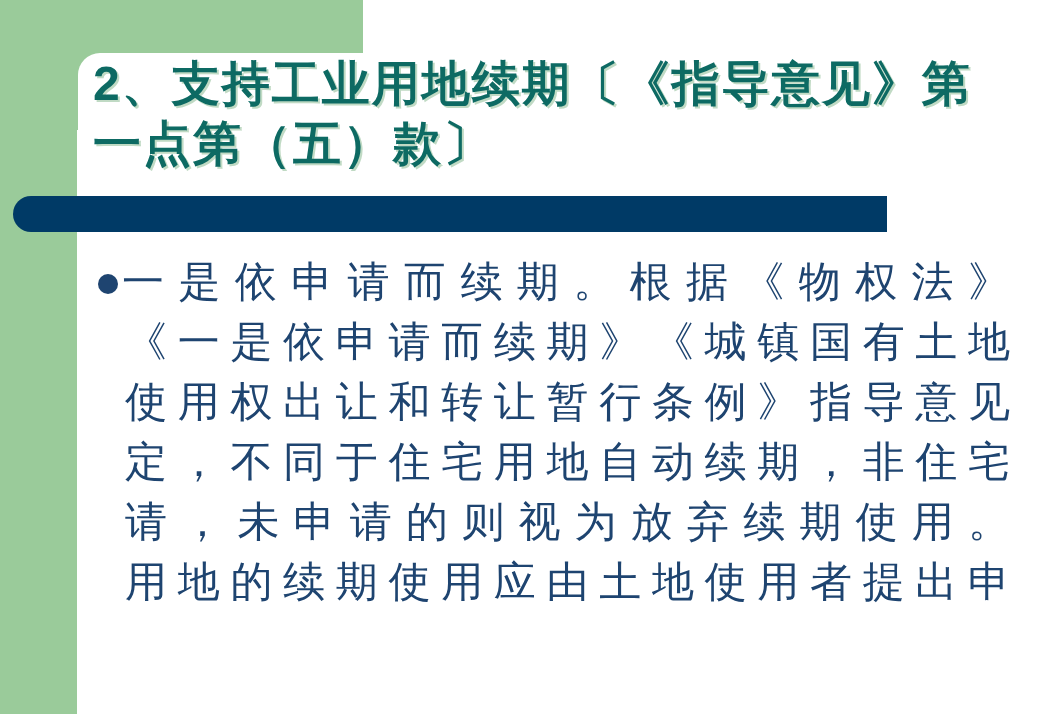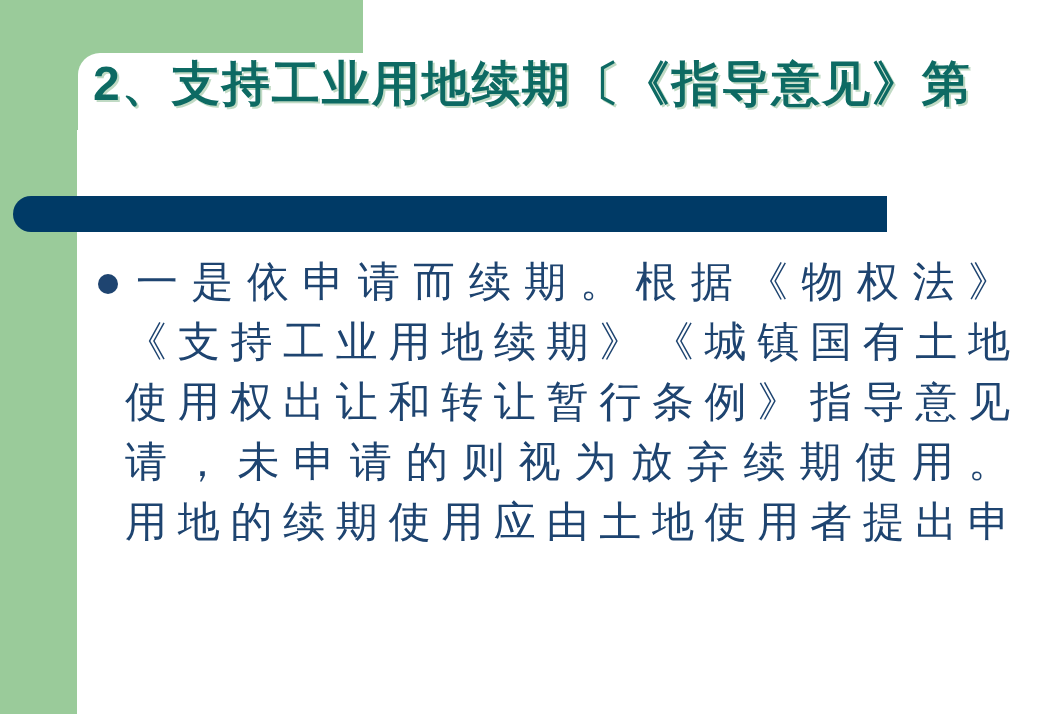"一点第（五）款〕" div.title-line { html: none -> <div>一点第（五）款〕</div> }
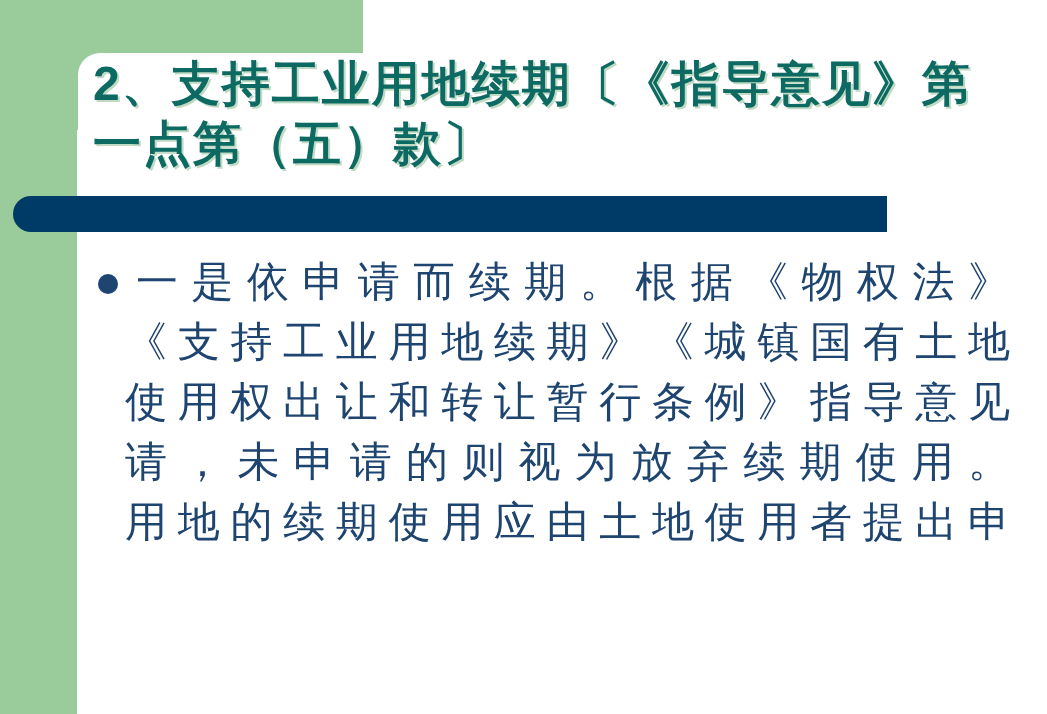"一是依申请而续期。根据《物权法》" .body-first-row .body-line { margin-left: 18px -> 4px }
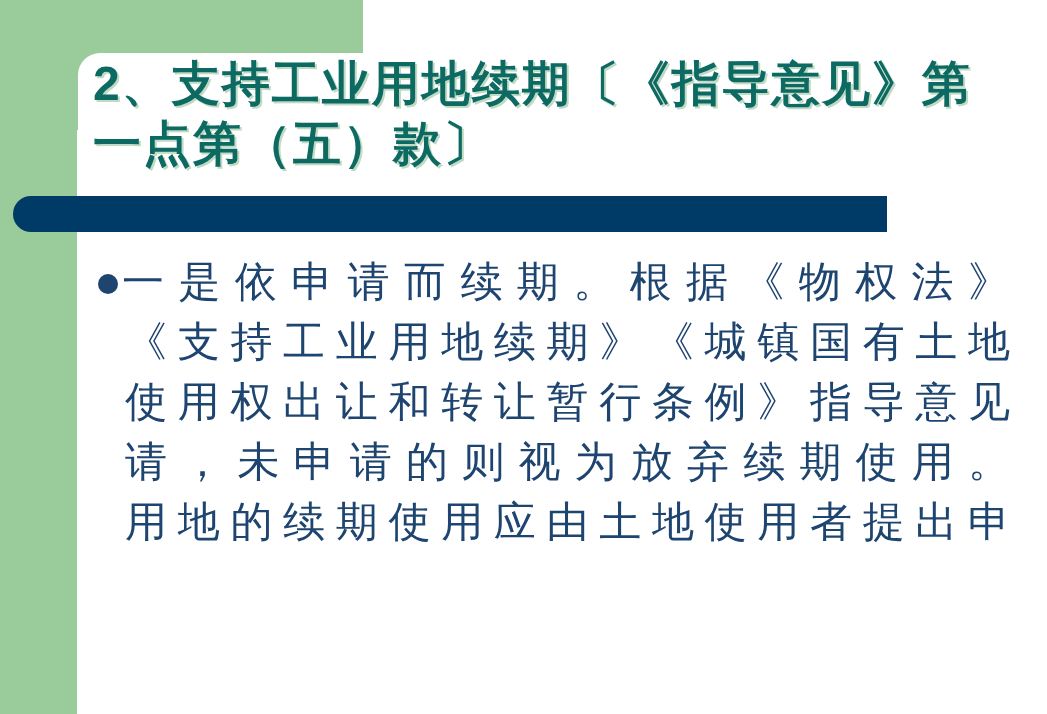"《支持工业用地续期》《城镇国有土地" div.body-line { text: 支持工业用地 -> 一是依申请而 }
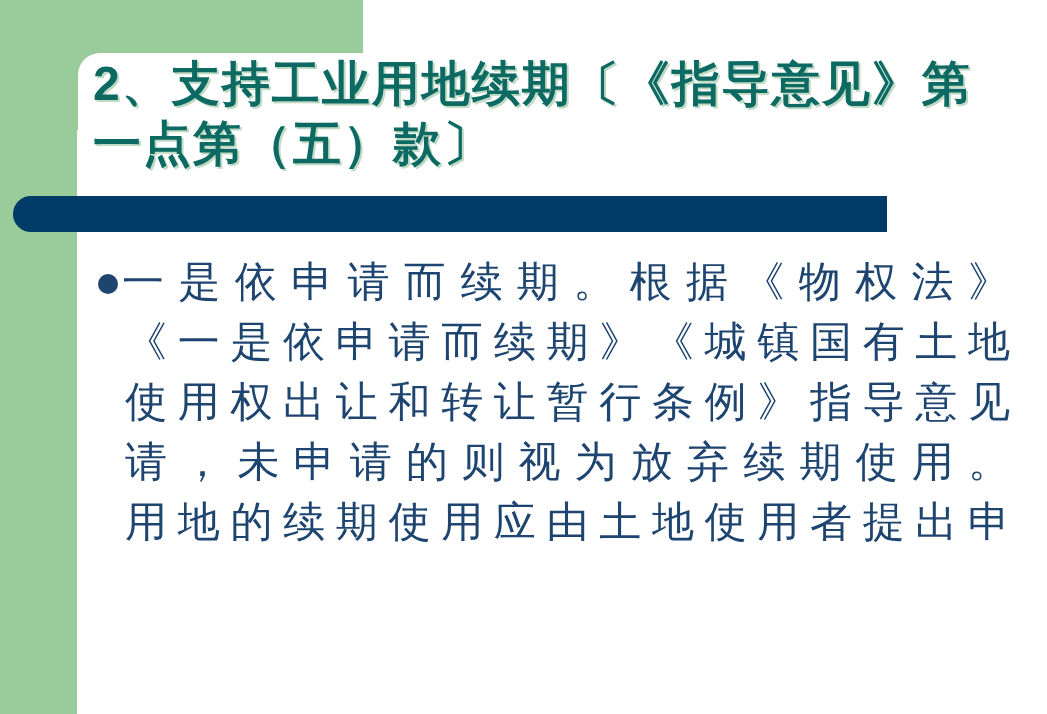"定，不同于住宅用地自动续期，非住宅" div.body-line { html: none -> <div>定，不同于住宅用地自动续期，非住宅</div> }
